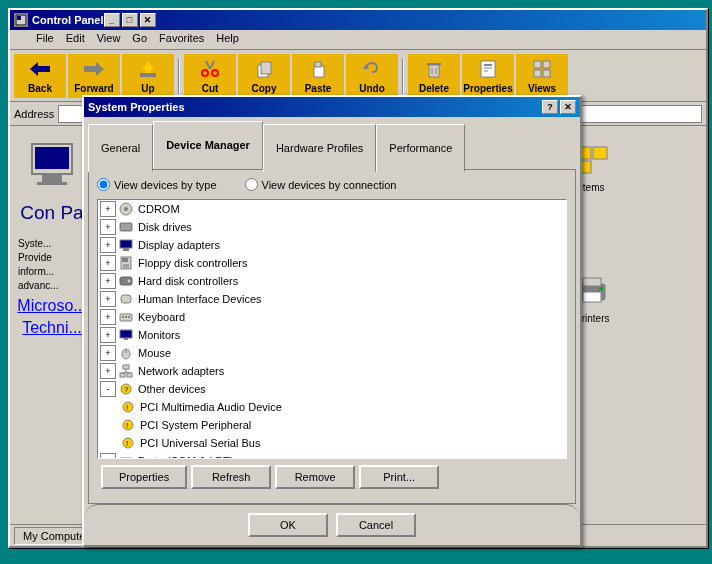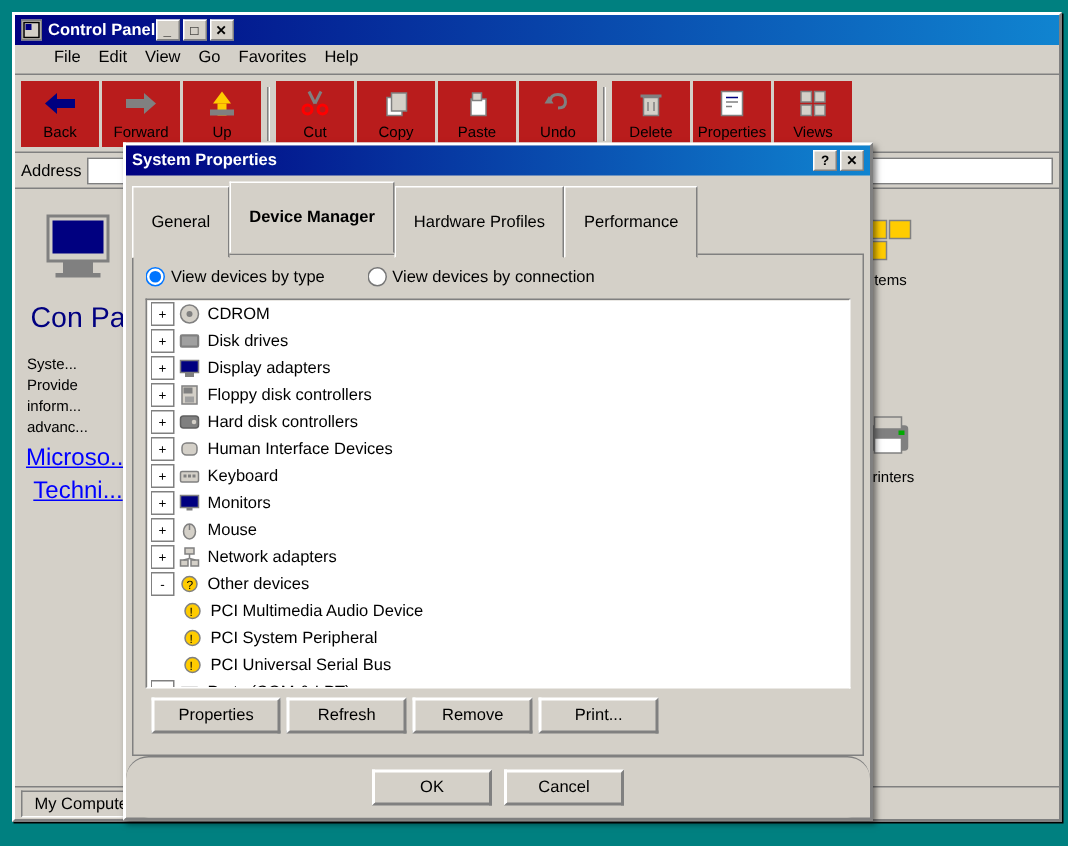"Back" .toolbar-btn { background: #b91c1c -> #eab308; font-weight: none -> bold }
